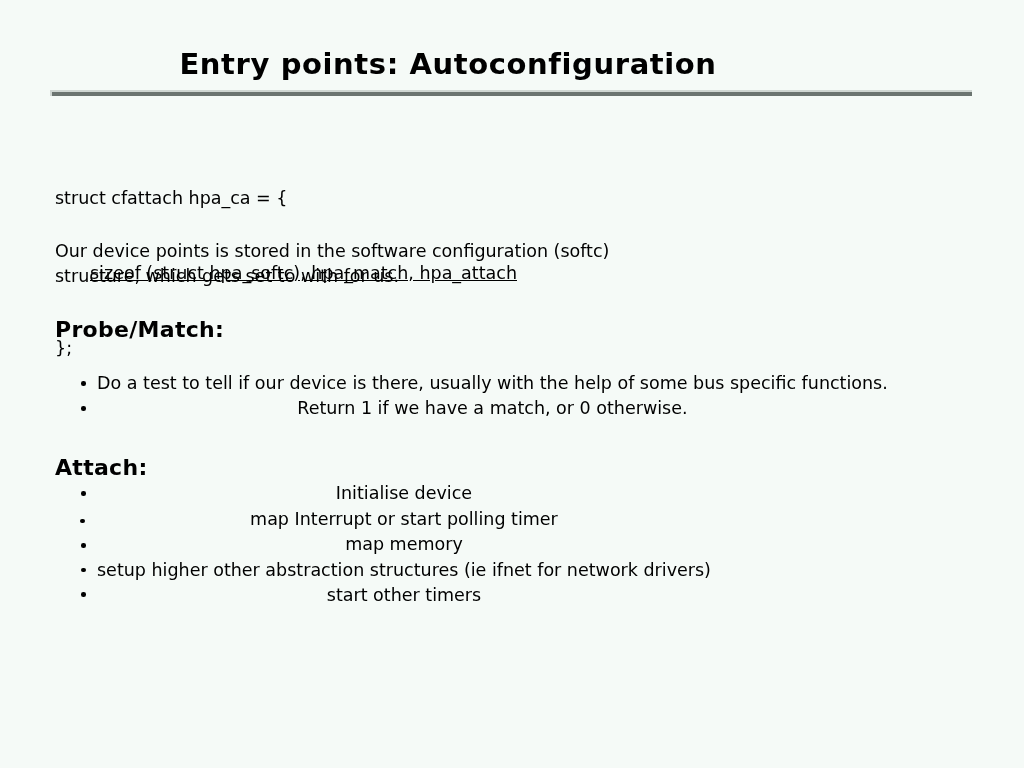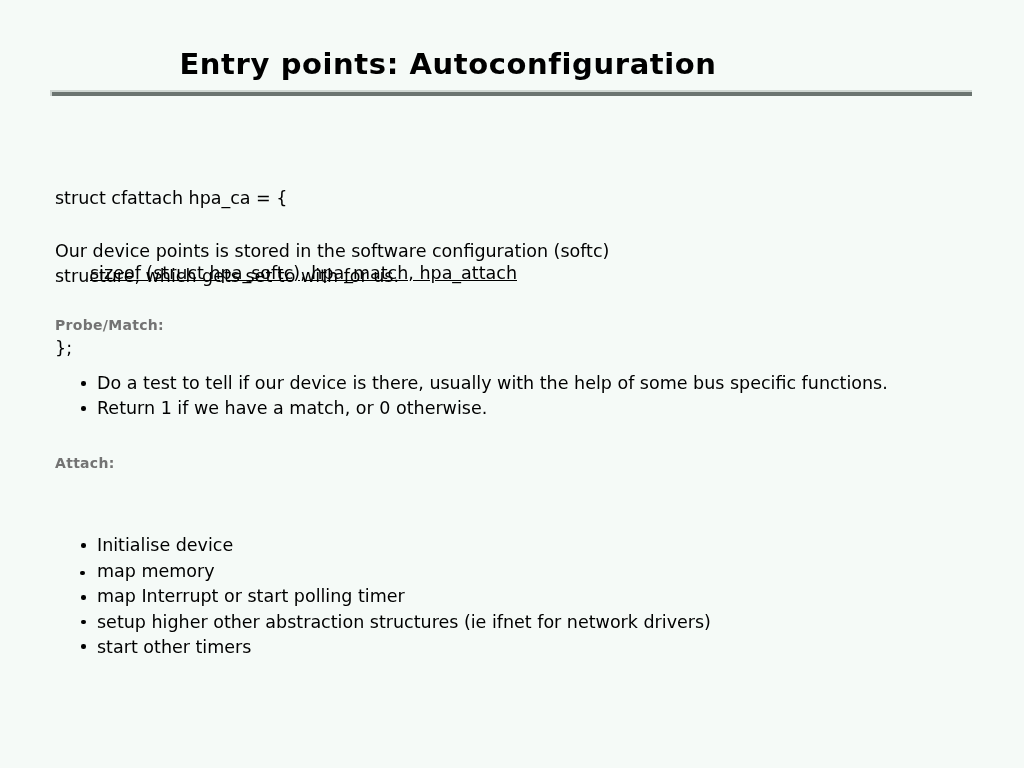"Probe/Match:" .section-head { color: #737373 -> #000000; font-size: 14px -> 22px }
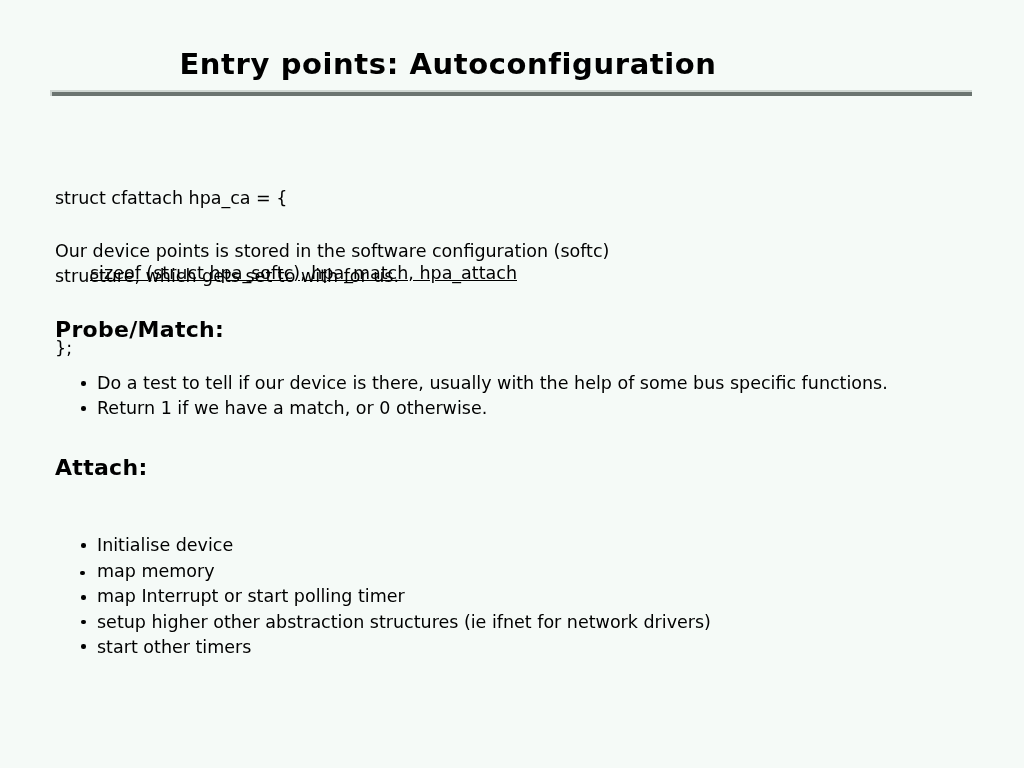"Do a test to tell" .bullet-item { text-align: none -> center }
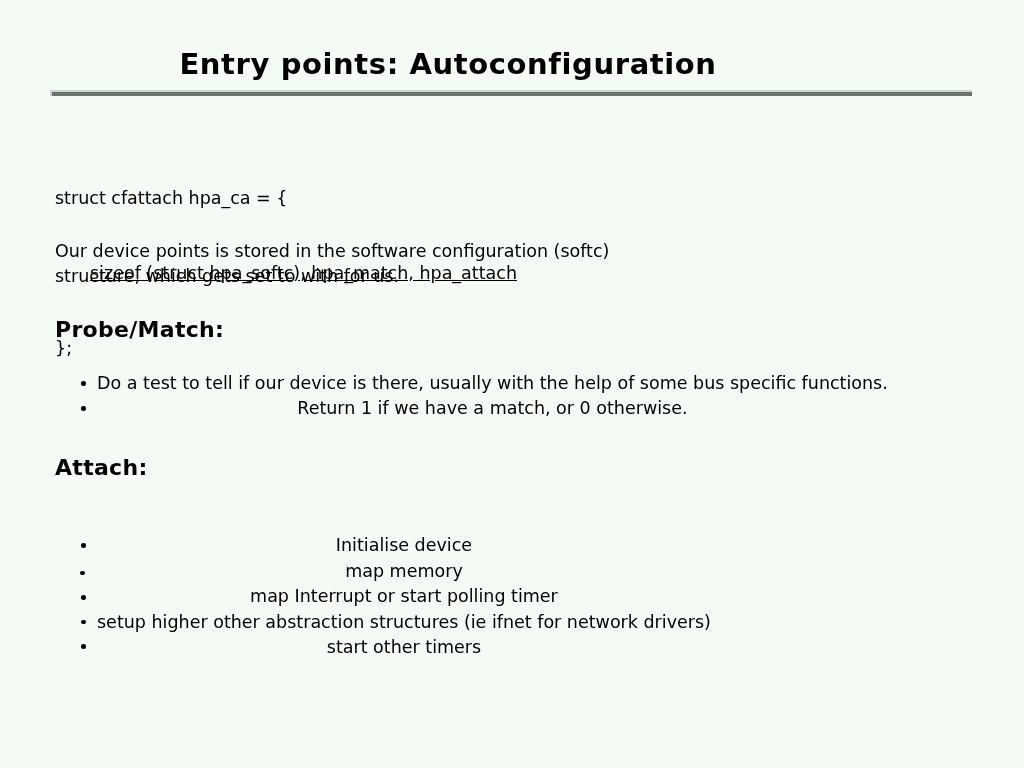"Initialise device" .bullet-list.attach { top: 533px -> 481px }
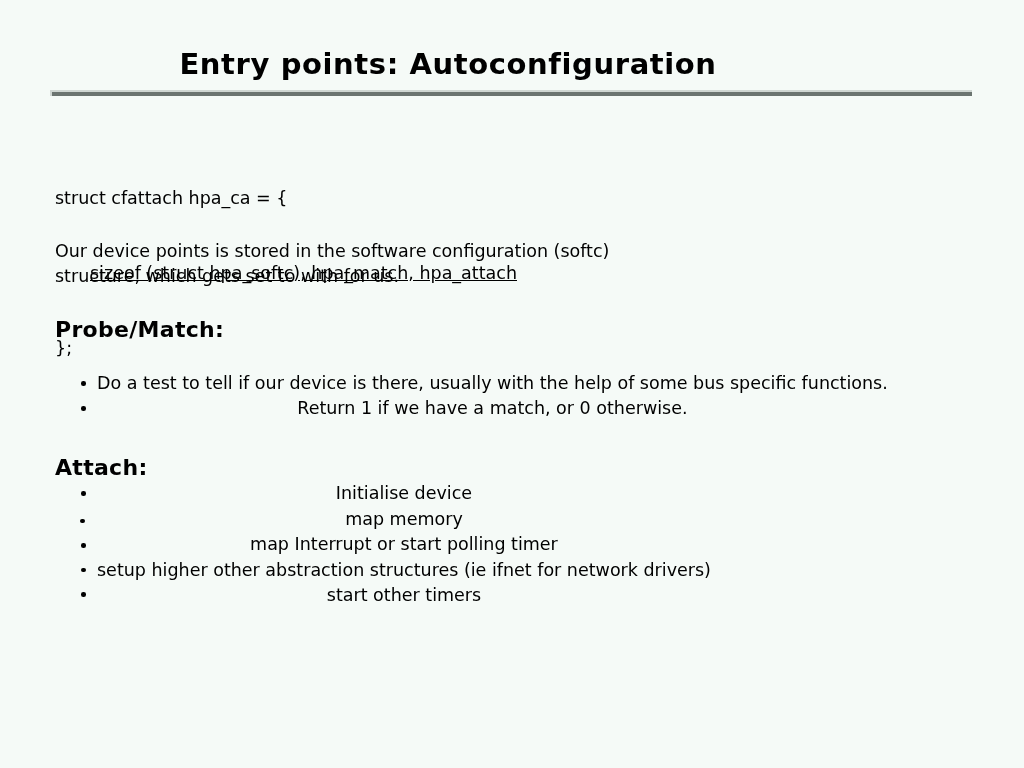"map memory" li.bullet-item { order: before "map Interrupt or start polling" -> after "map Interrupt or start polling" }
